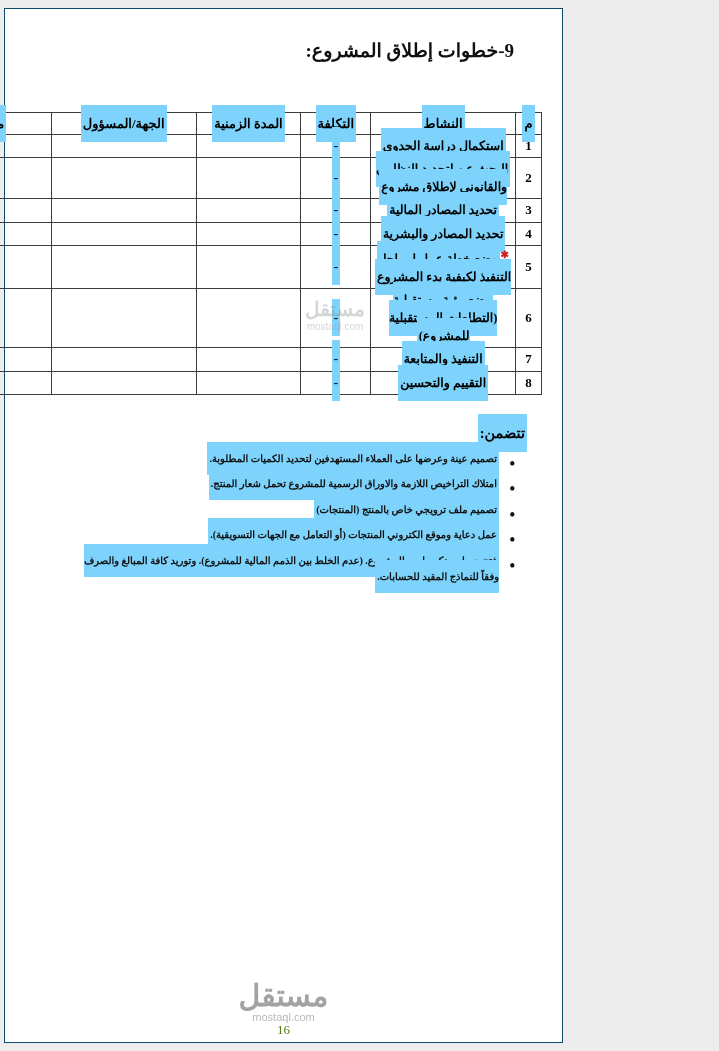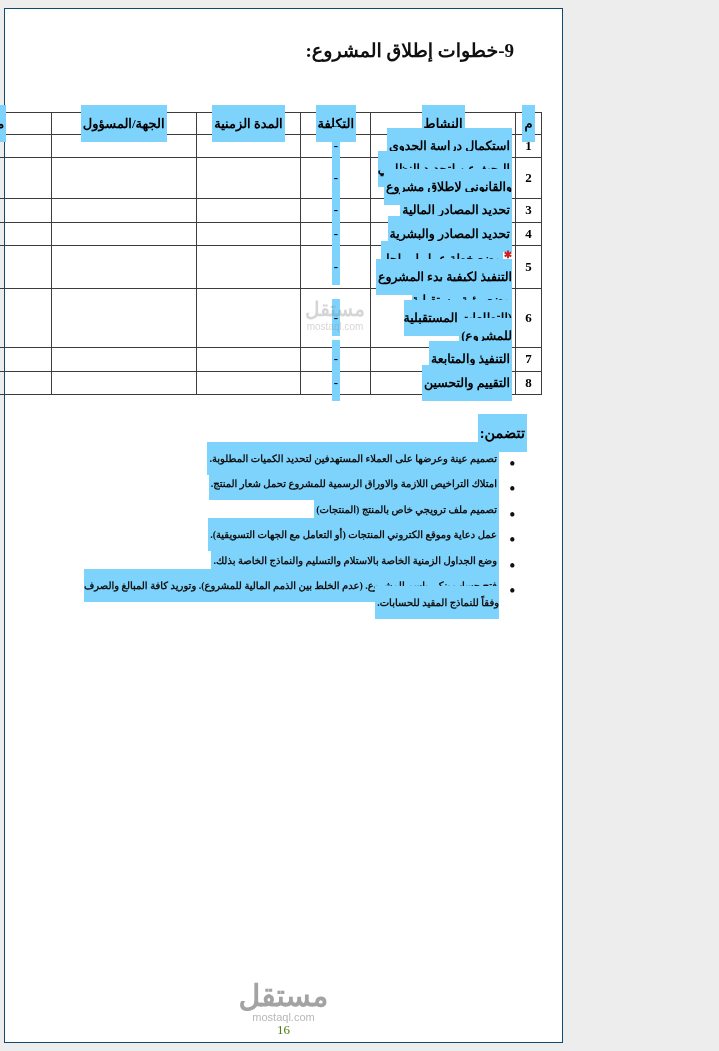"استكمال دراسة الجدوى" td.c-act { text-align: none -> center }
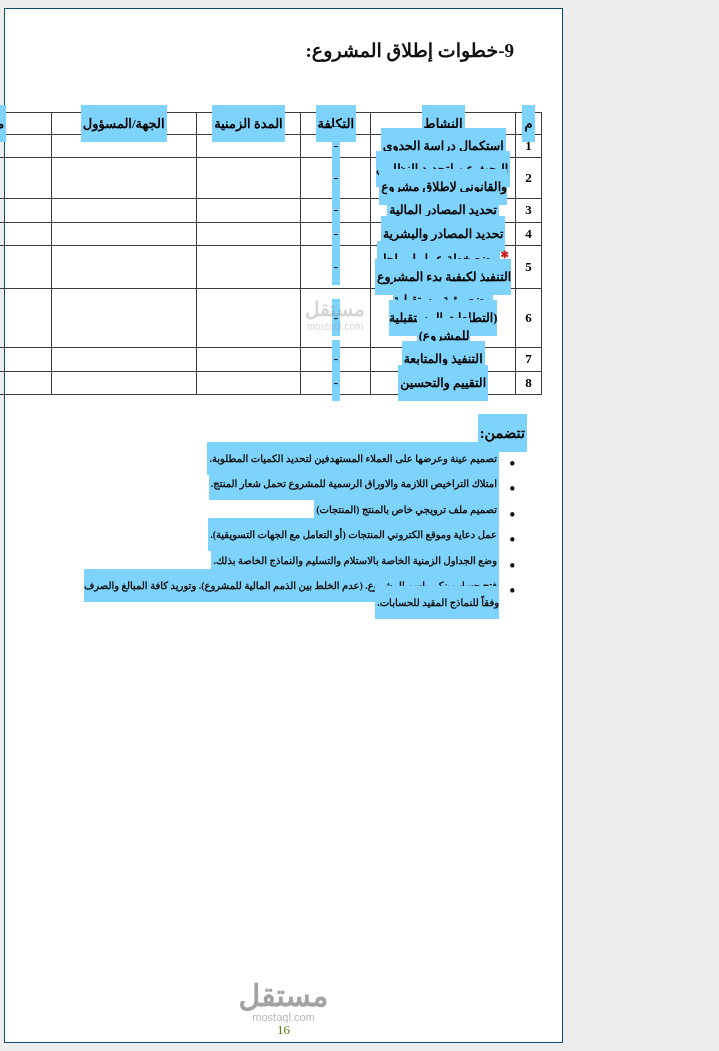"وضع الجداول الزمنية الخاصة بالاستلام" li { html: <li><span>وضع الجداول الزمنية الخاصة بالاستلام والتسليم والنماذج الخاصة بذلك.</span></li> -> none }
